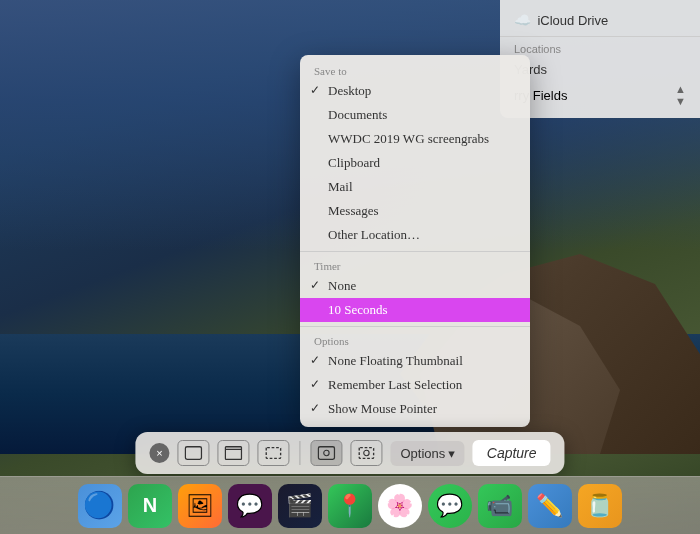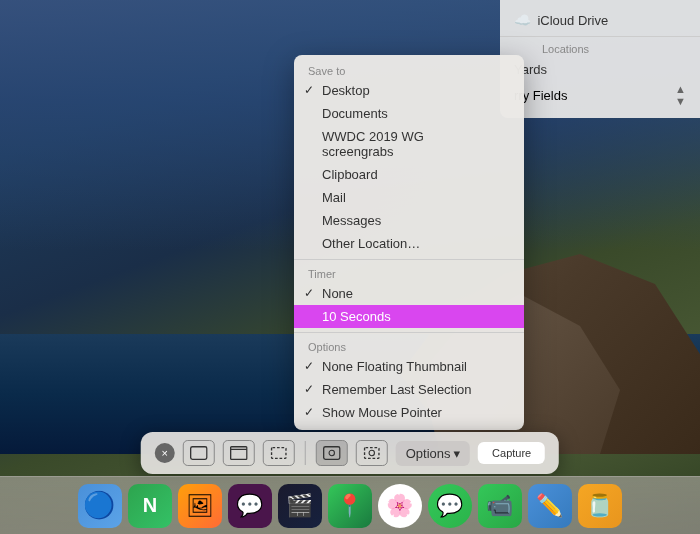"Locations" .icloud-section-label { margin-left: 28px -> none }
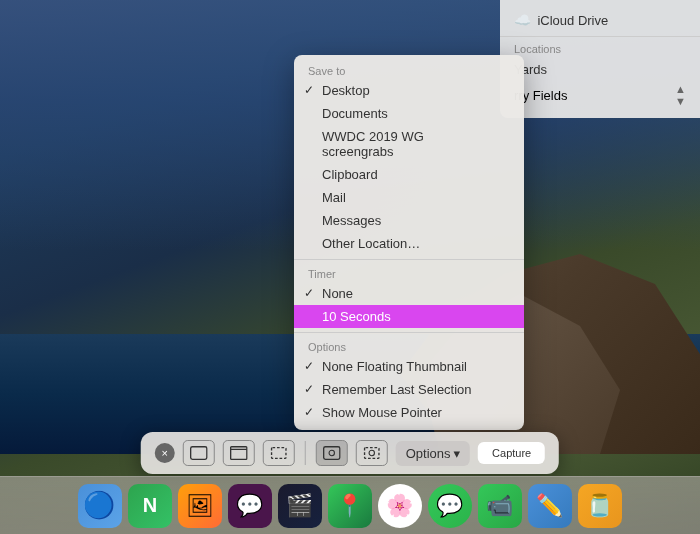"Save to" .context-menu { font-family: none -> Liberation Serif, serif; left: 294px -> 300px }
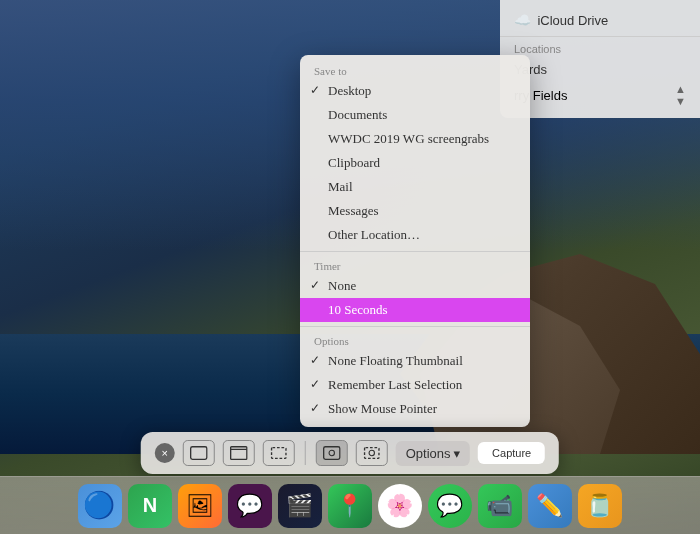"Capture" .toolbar-capture-btn { font-size: 11px -> 14px; font-style: none -> italic }
